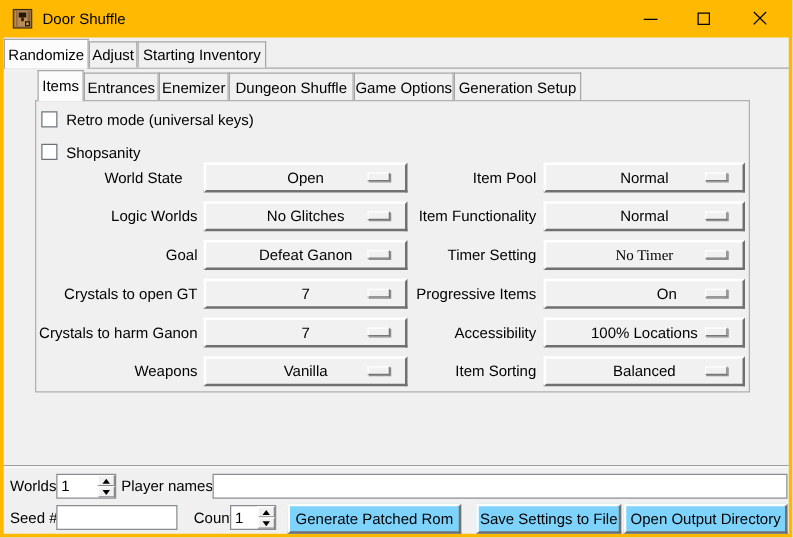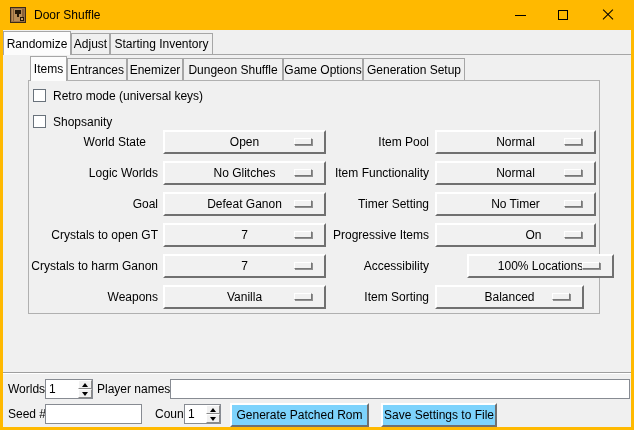"No Timer" div.opt { font-family: none -> Liberation Serif, serif }
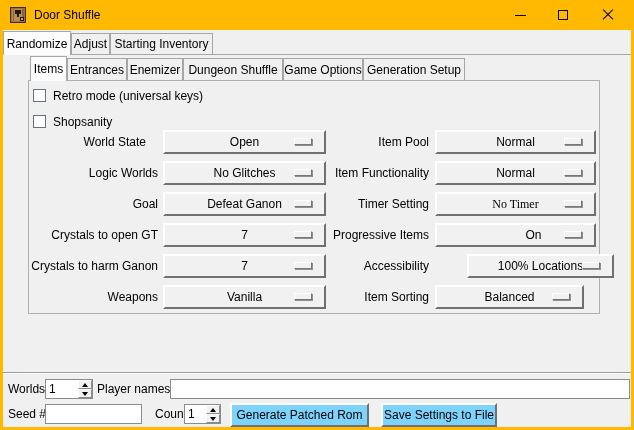"100% Locations" div.opt { margin-left: 32px -> none; width: 147px -> 161px }
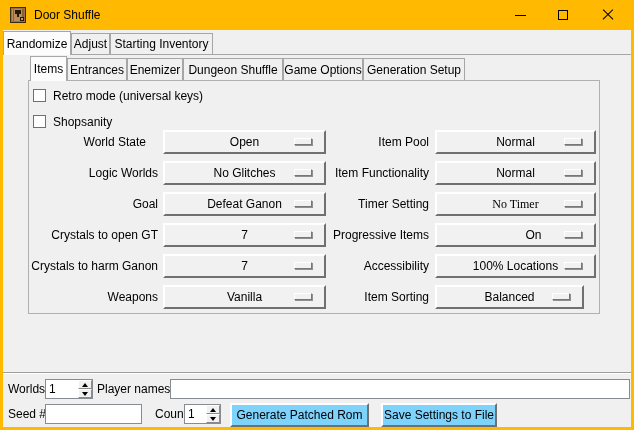"Balanced" div.opt { width: 149px -> 161px }
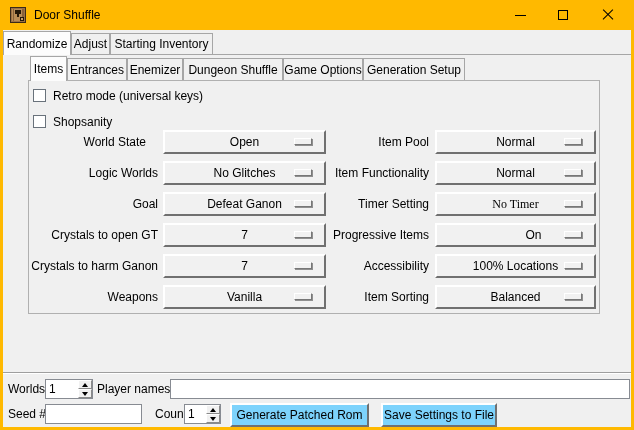"Open Output Directory" div.btn { html: none -> <div>Open Output Directory</div> }
